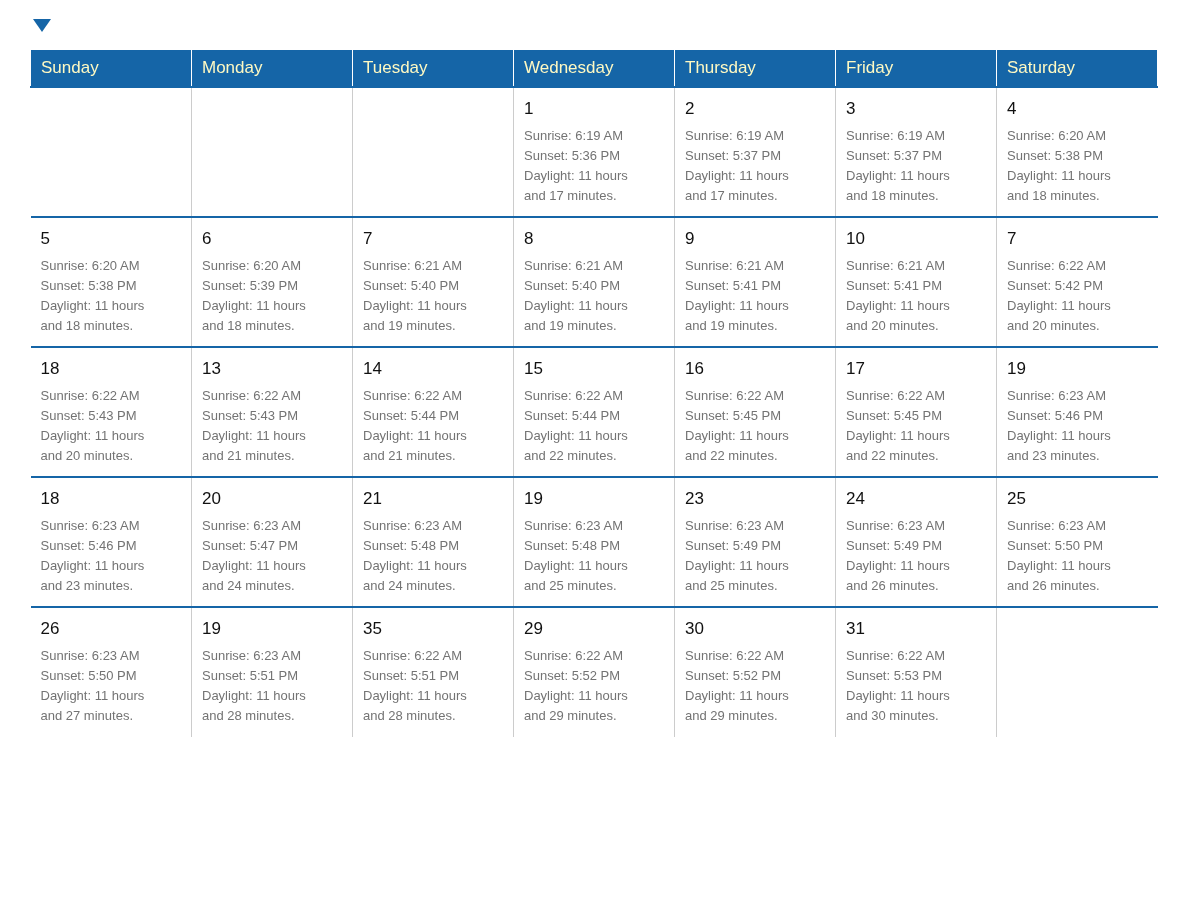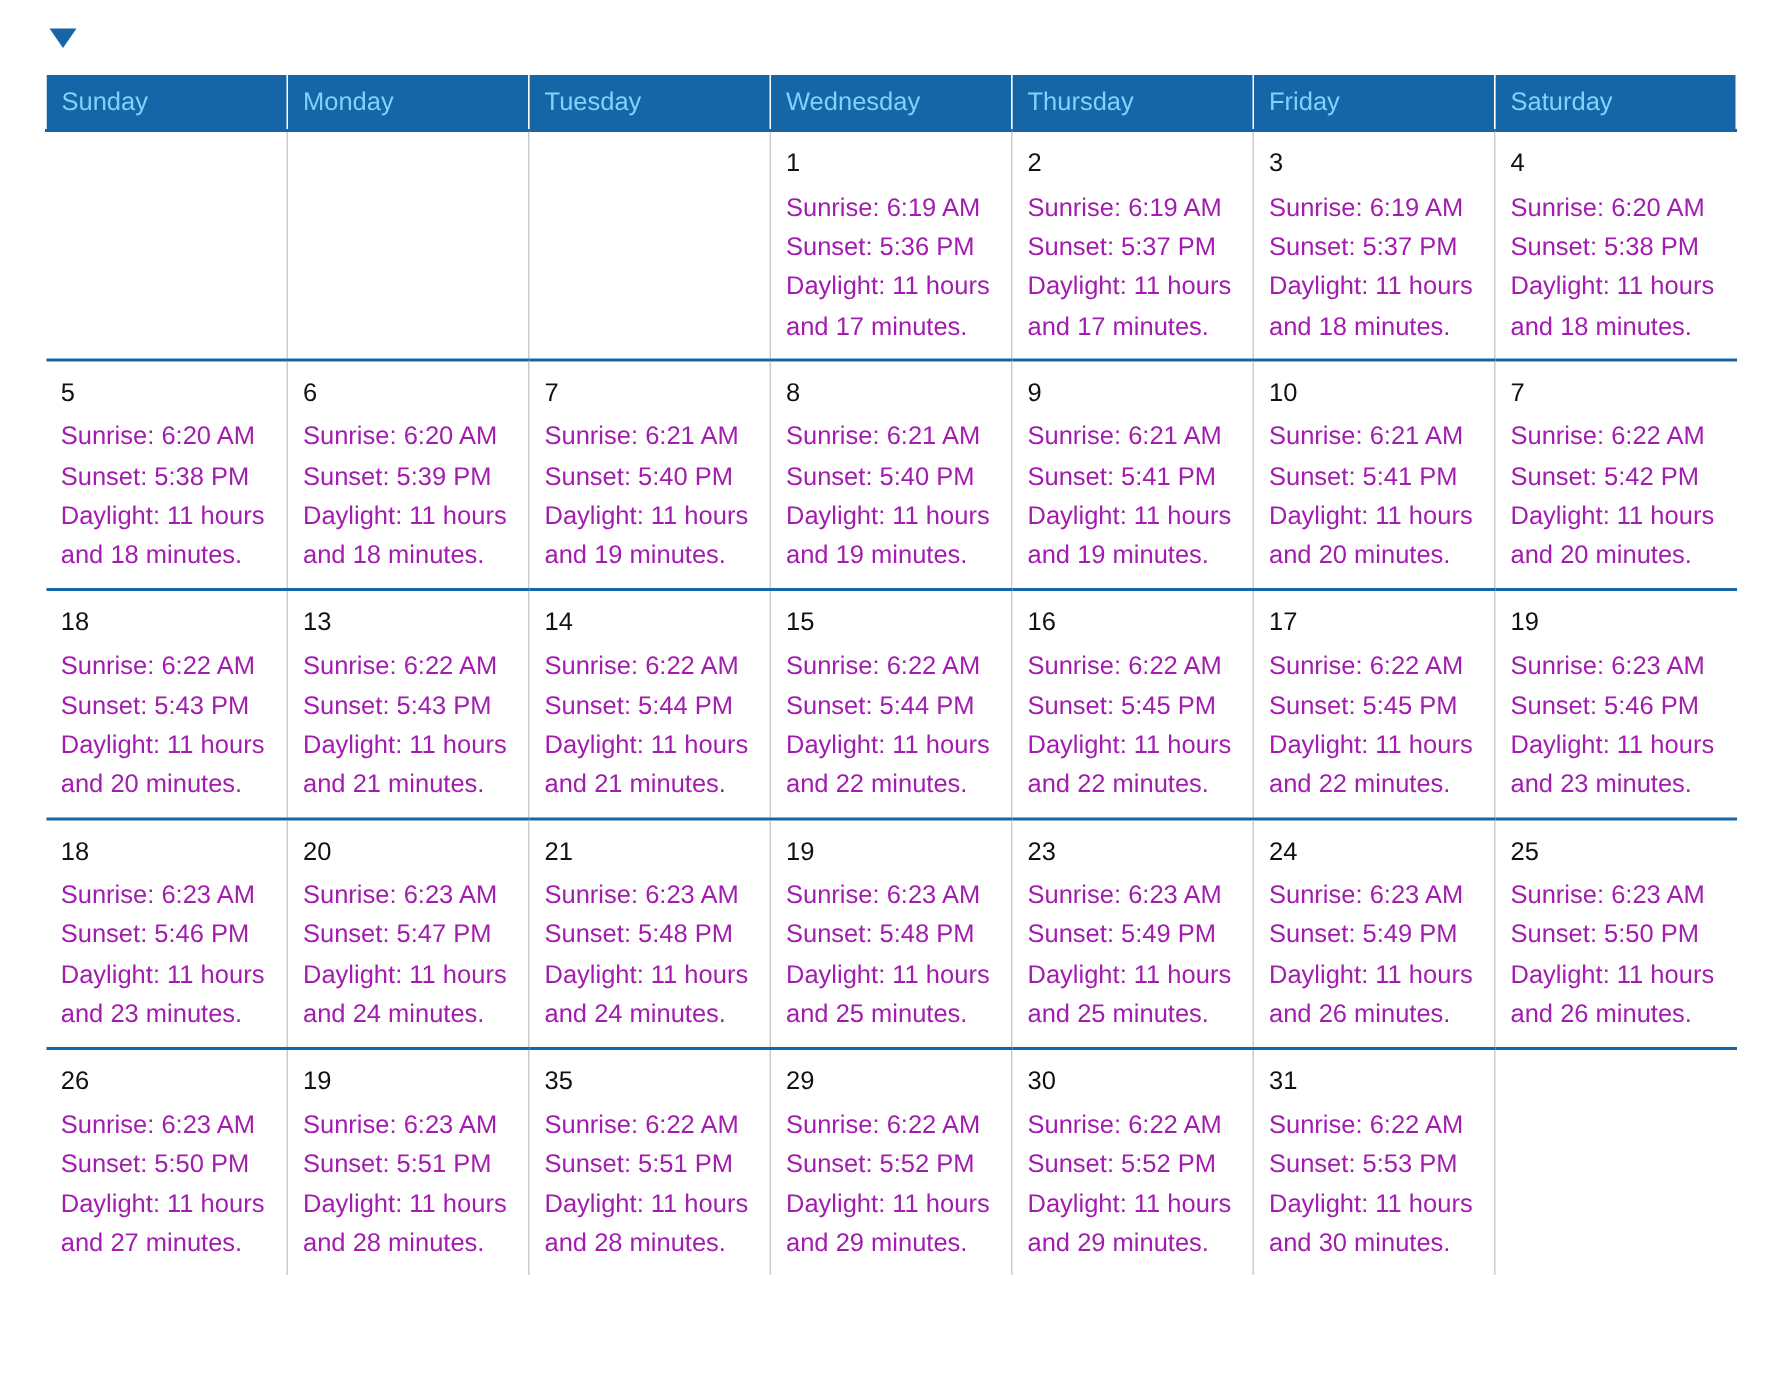"Sunday" .calendar th { color: #7dd3fc -> #fef9c3 }
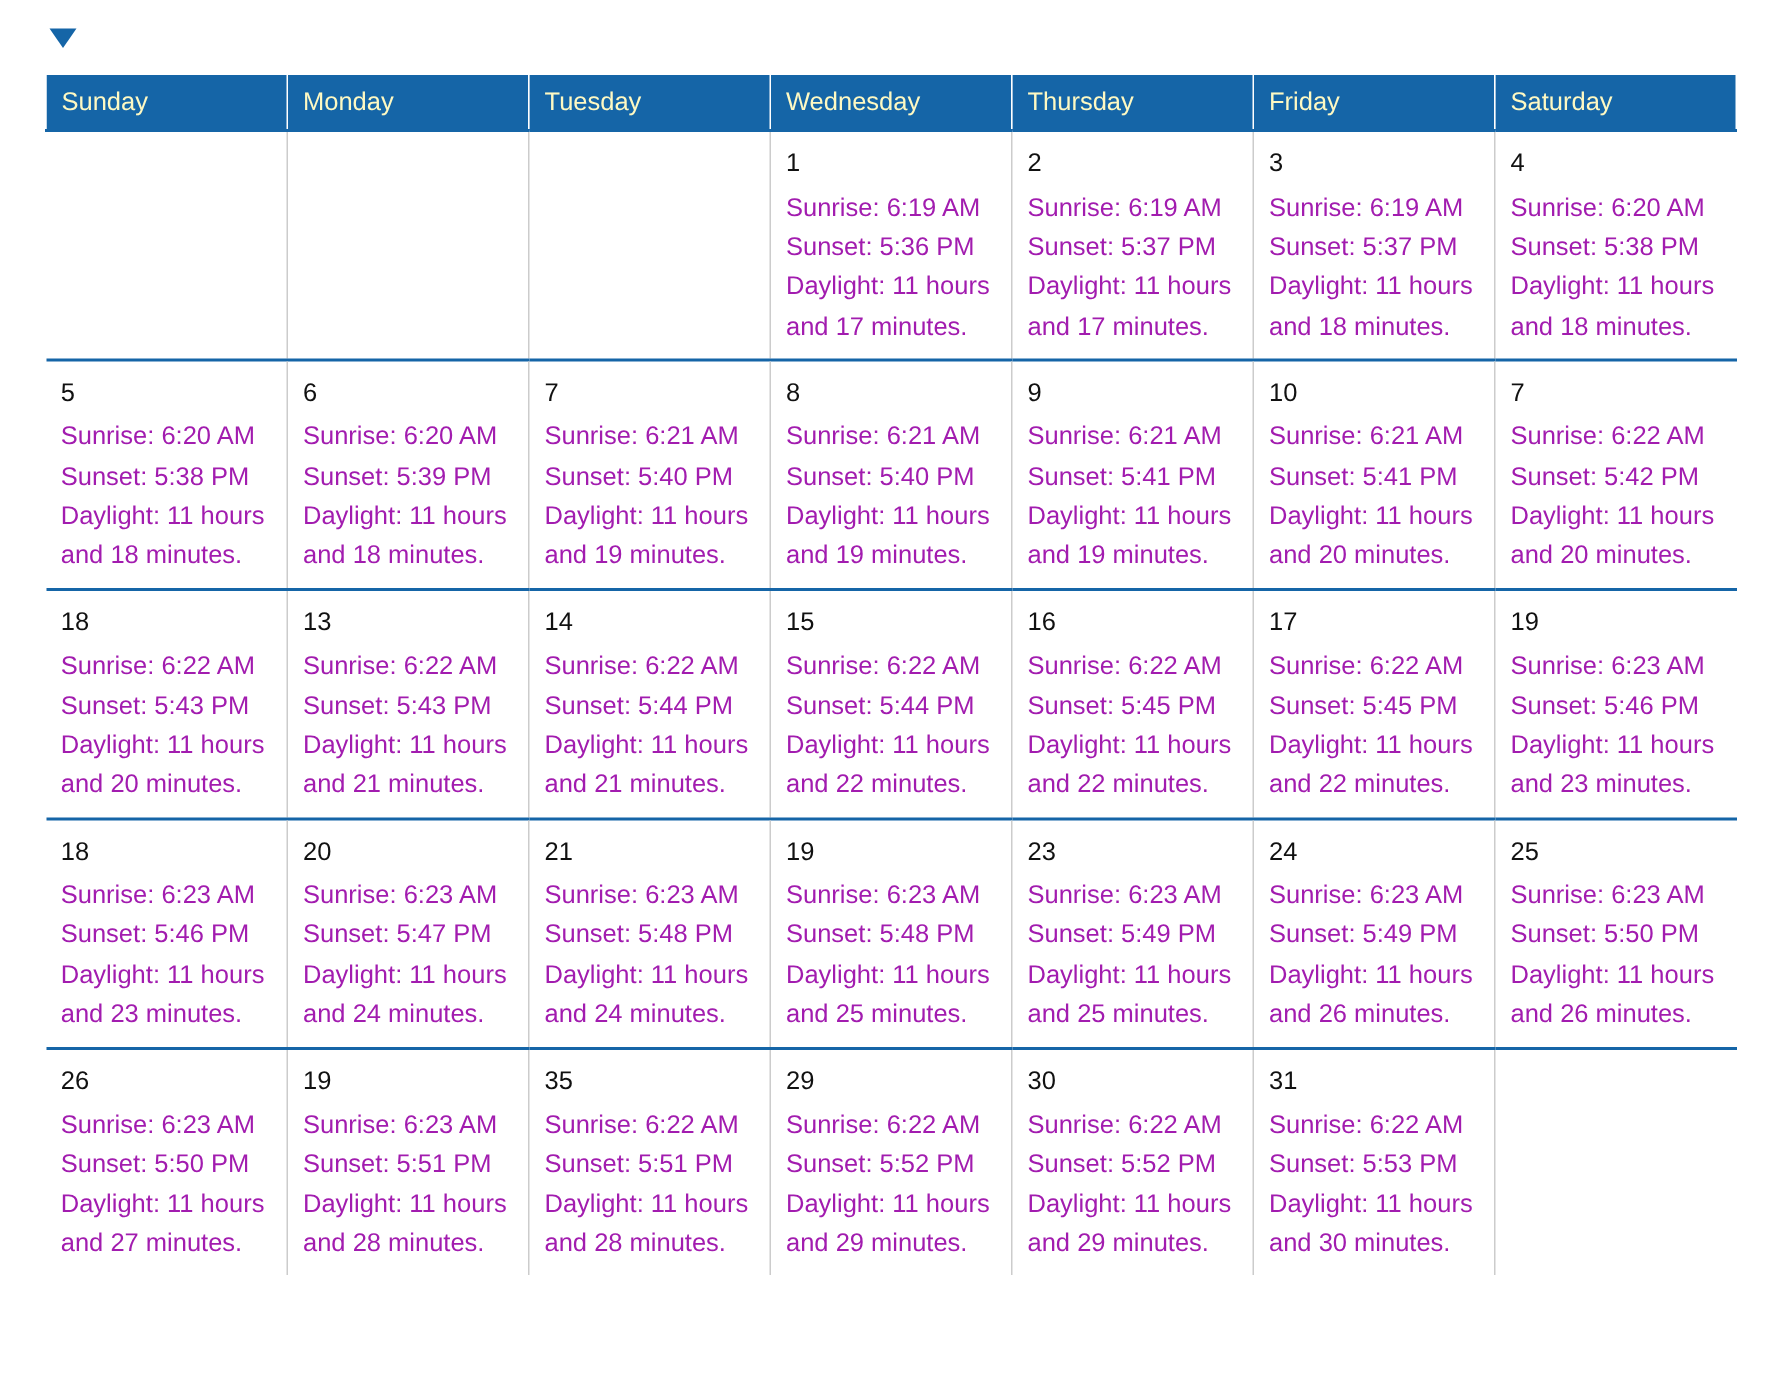"Sunrise: 6:19 AM" .day-info { color: #a21caf -> #737373; font-size: 17px -> 13px }
